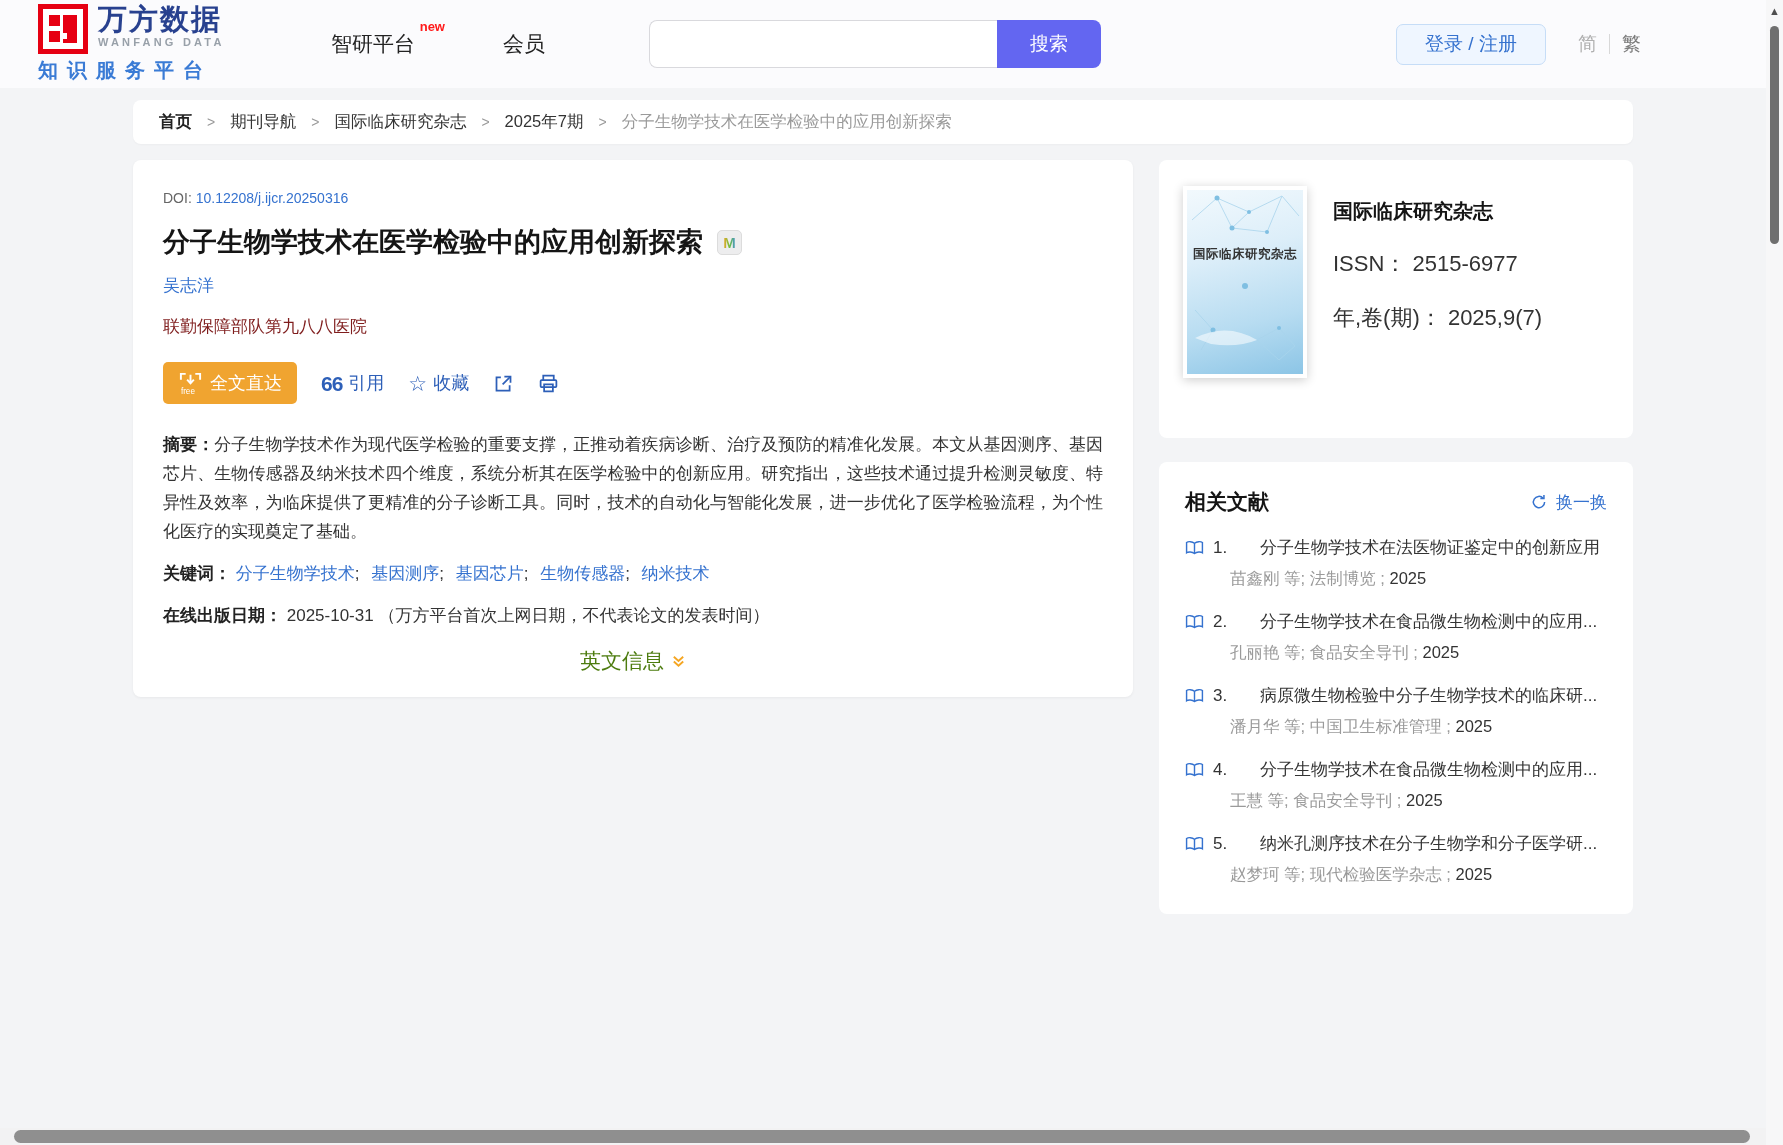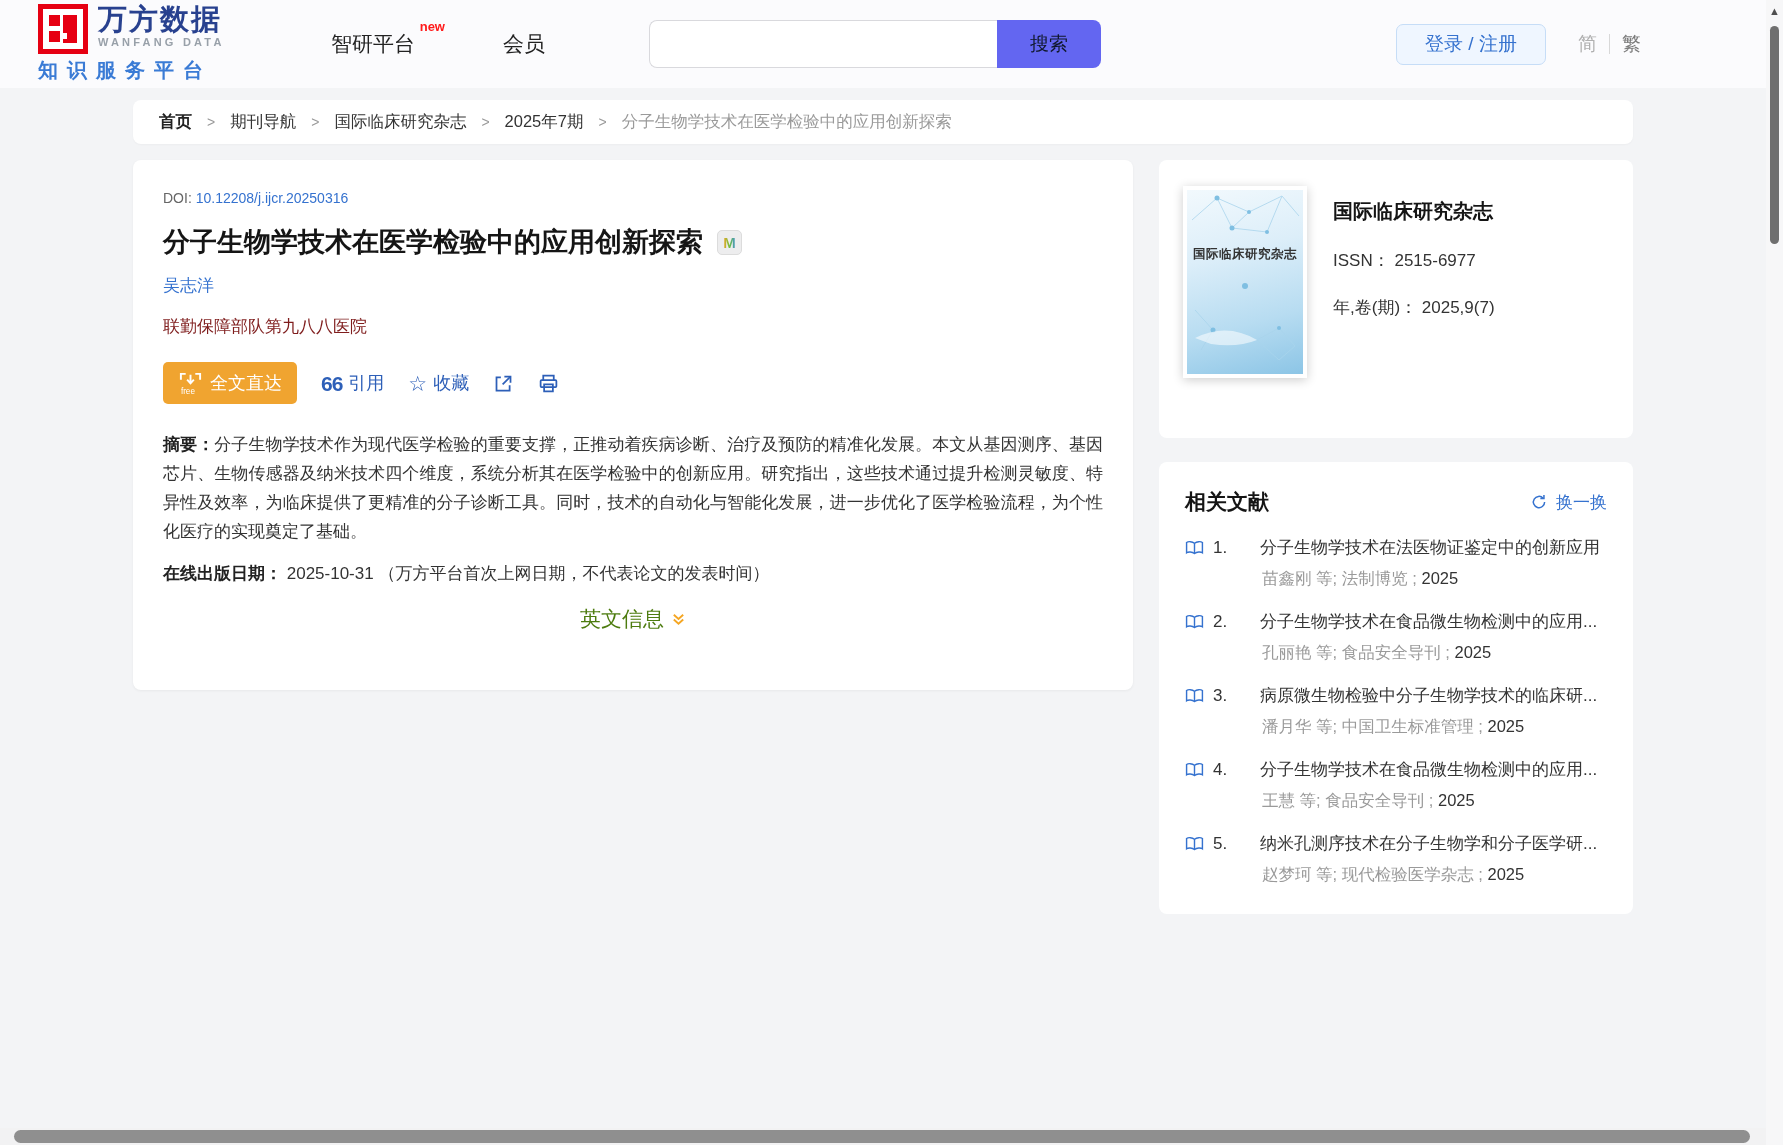"搜索" .search-btn { color: #0f172a -> #ffffff }
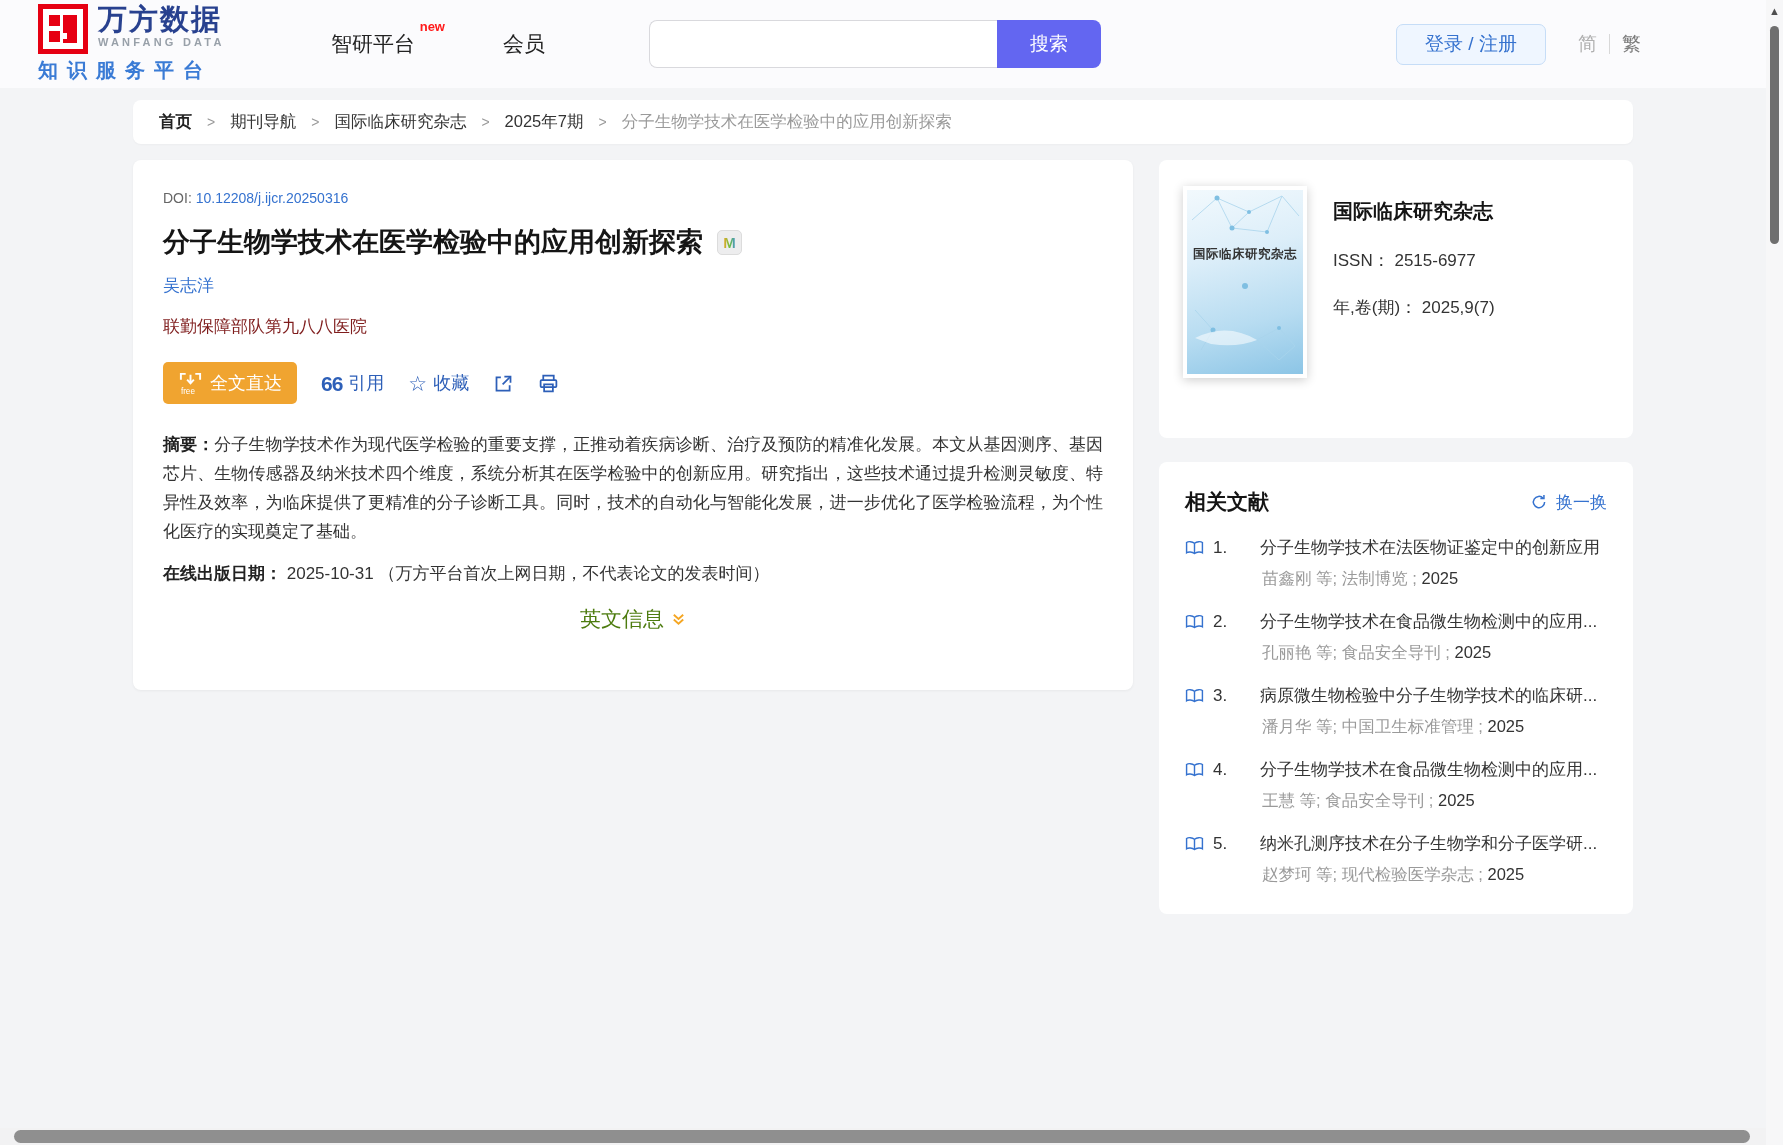"ISSN： 2515-6977" .journal-line { font-size: 17px -> 22px }
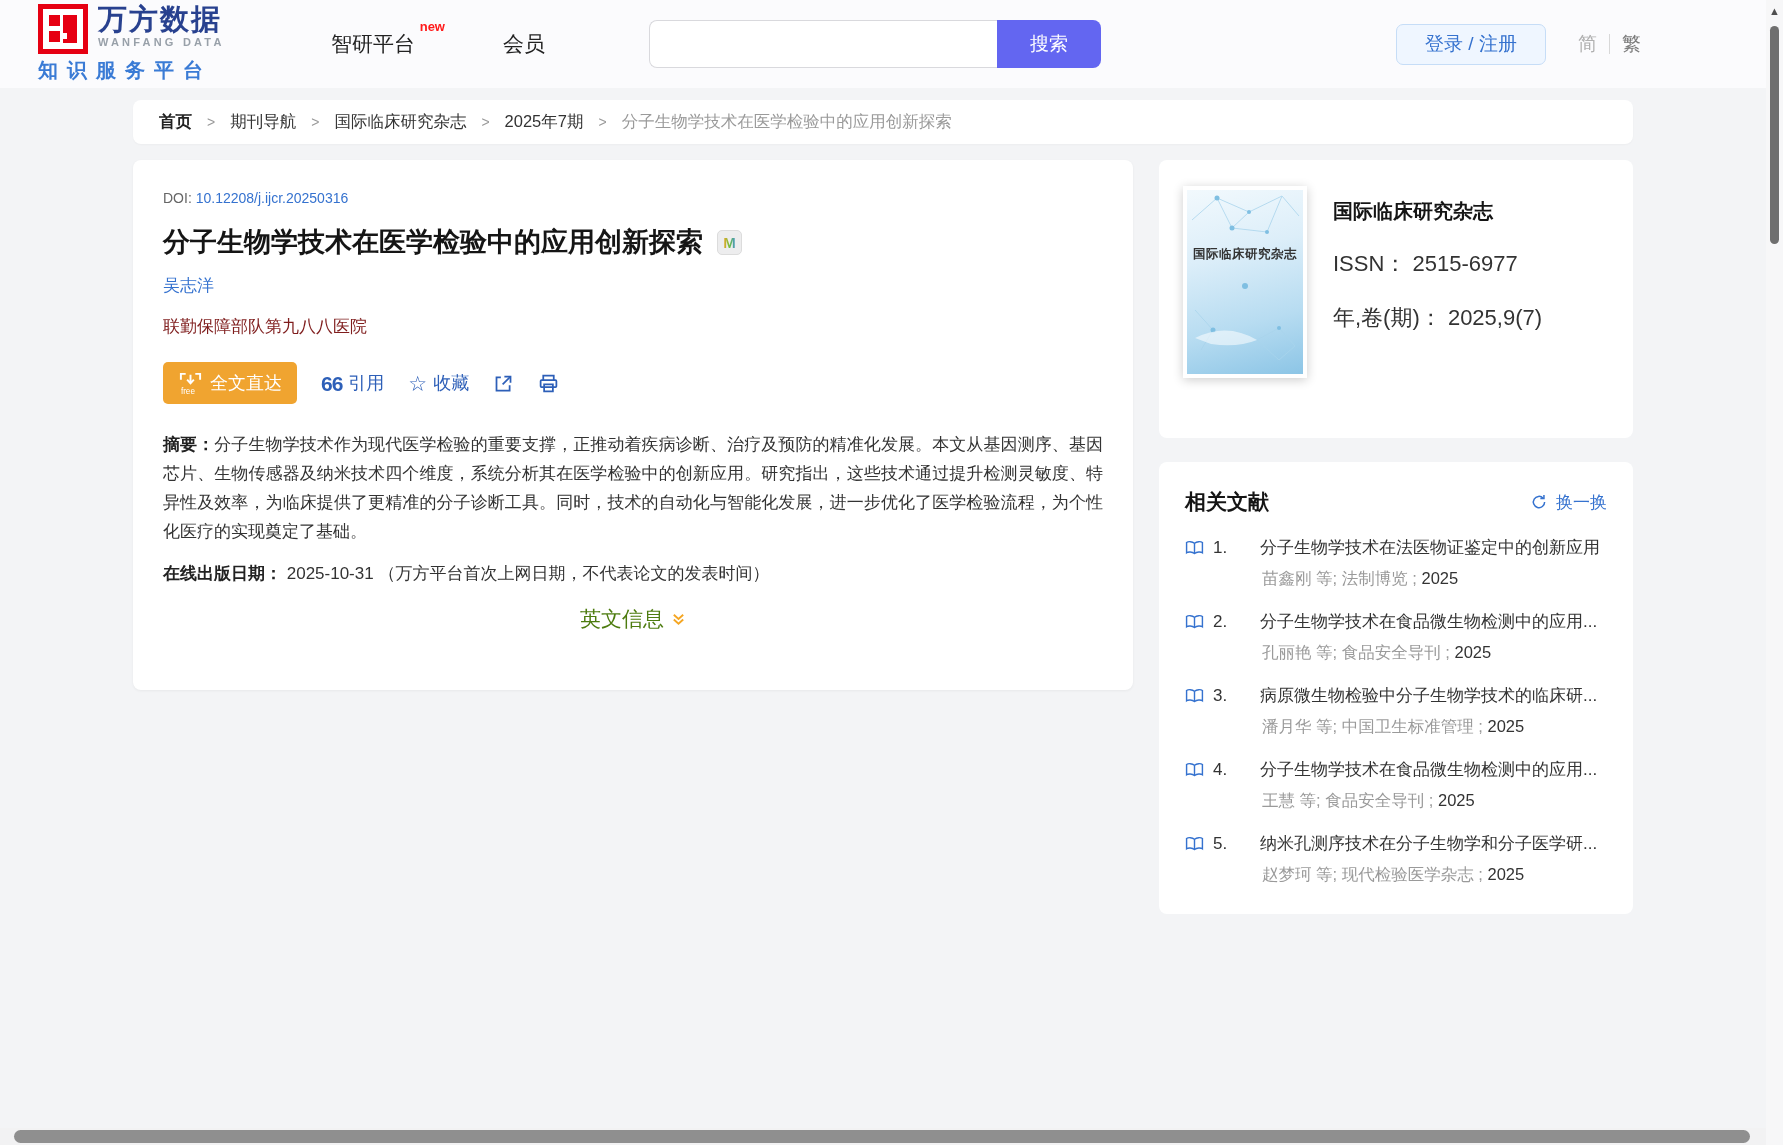"关键词： 分子生物学技术; 基因测序; 基因芯片; 生物传感器;" div.keywords-line { html: none -> <div> <span>关键词：</span> <span>分子生物学技术</span><span>;</span> <span>基因测序</span><span>;</span> <span>基因芯片</span><span>;</span> <span>生物传感器</span><span>;</span> <span>纳米技术</span> </div> }
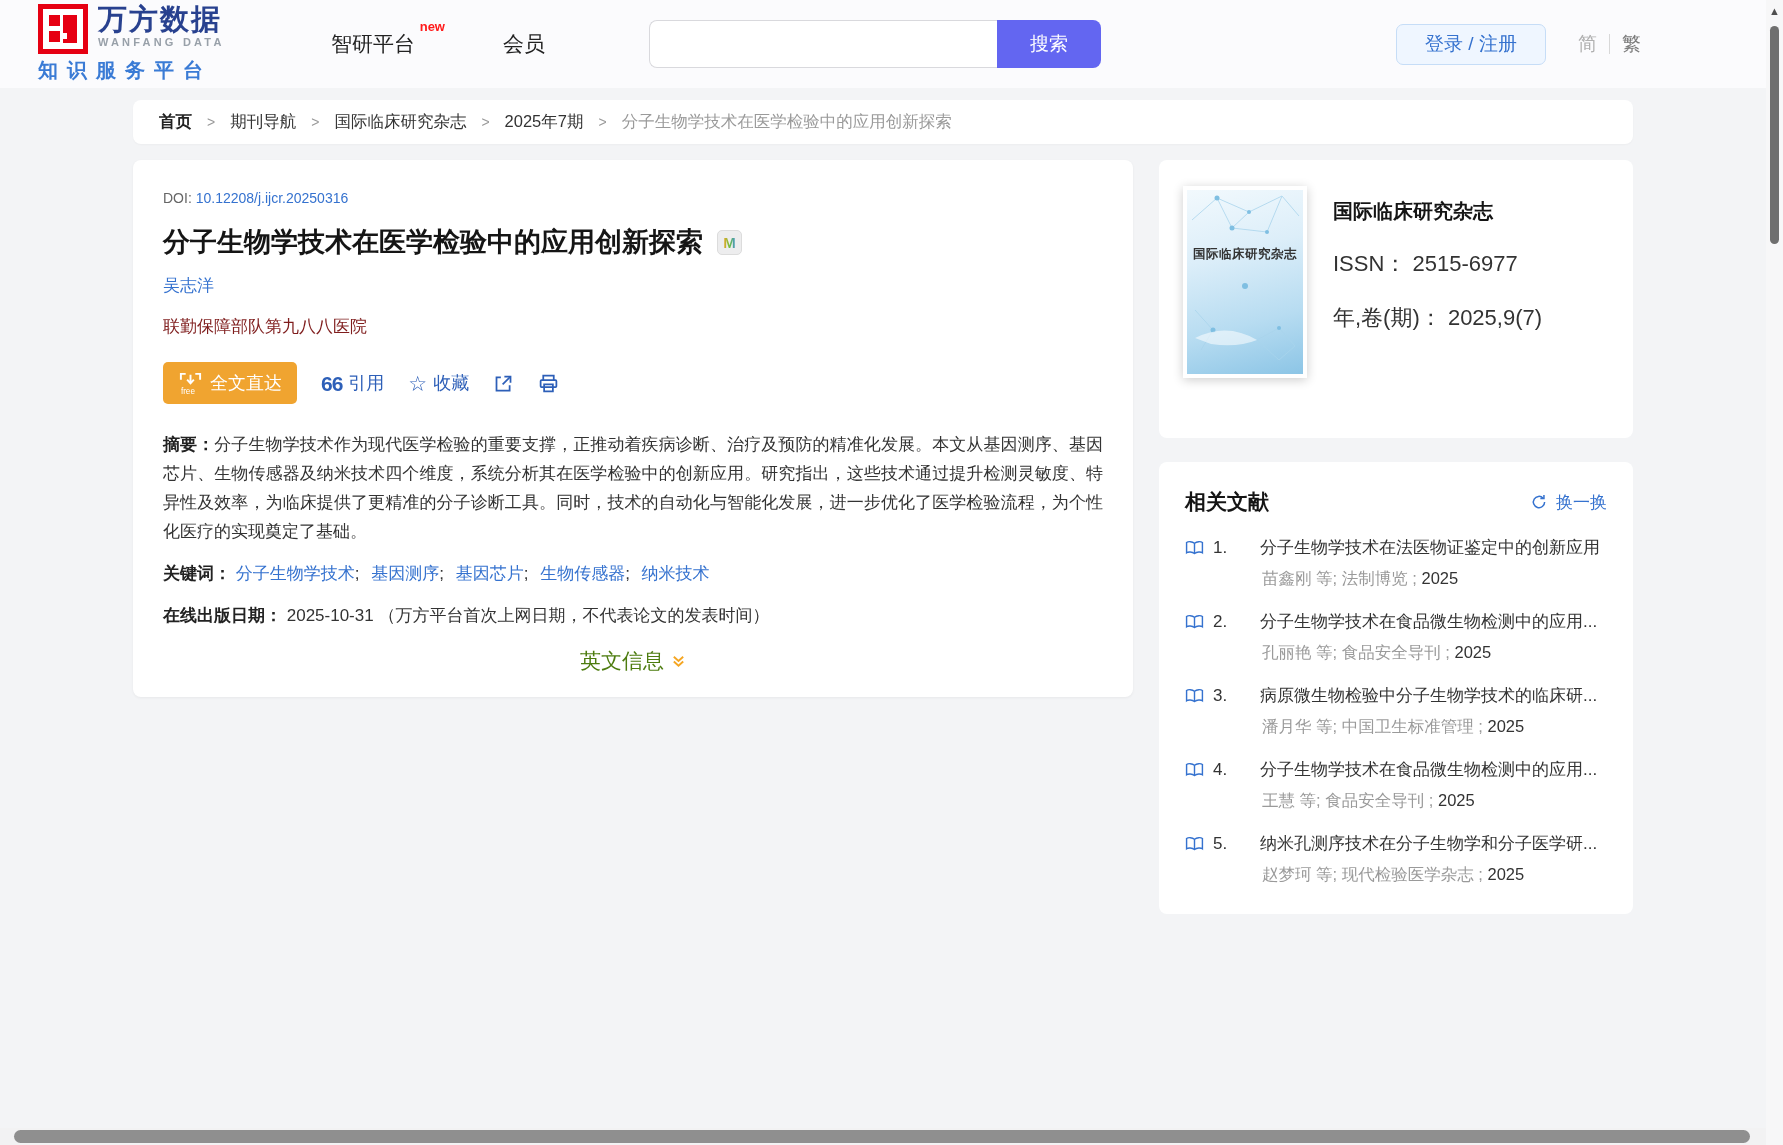"苗鑫刚 等; 法制博览 ; 2025" .rel-line2 { margin-left: 77px -> 45px }
